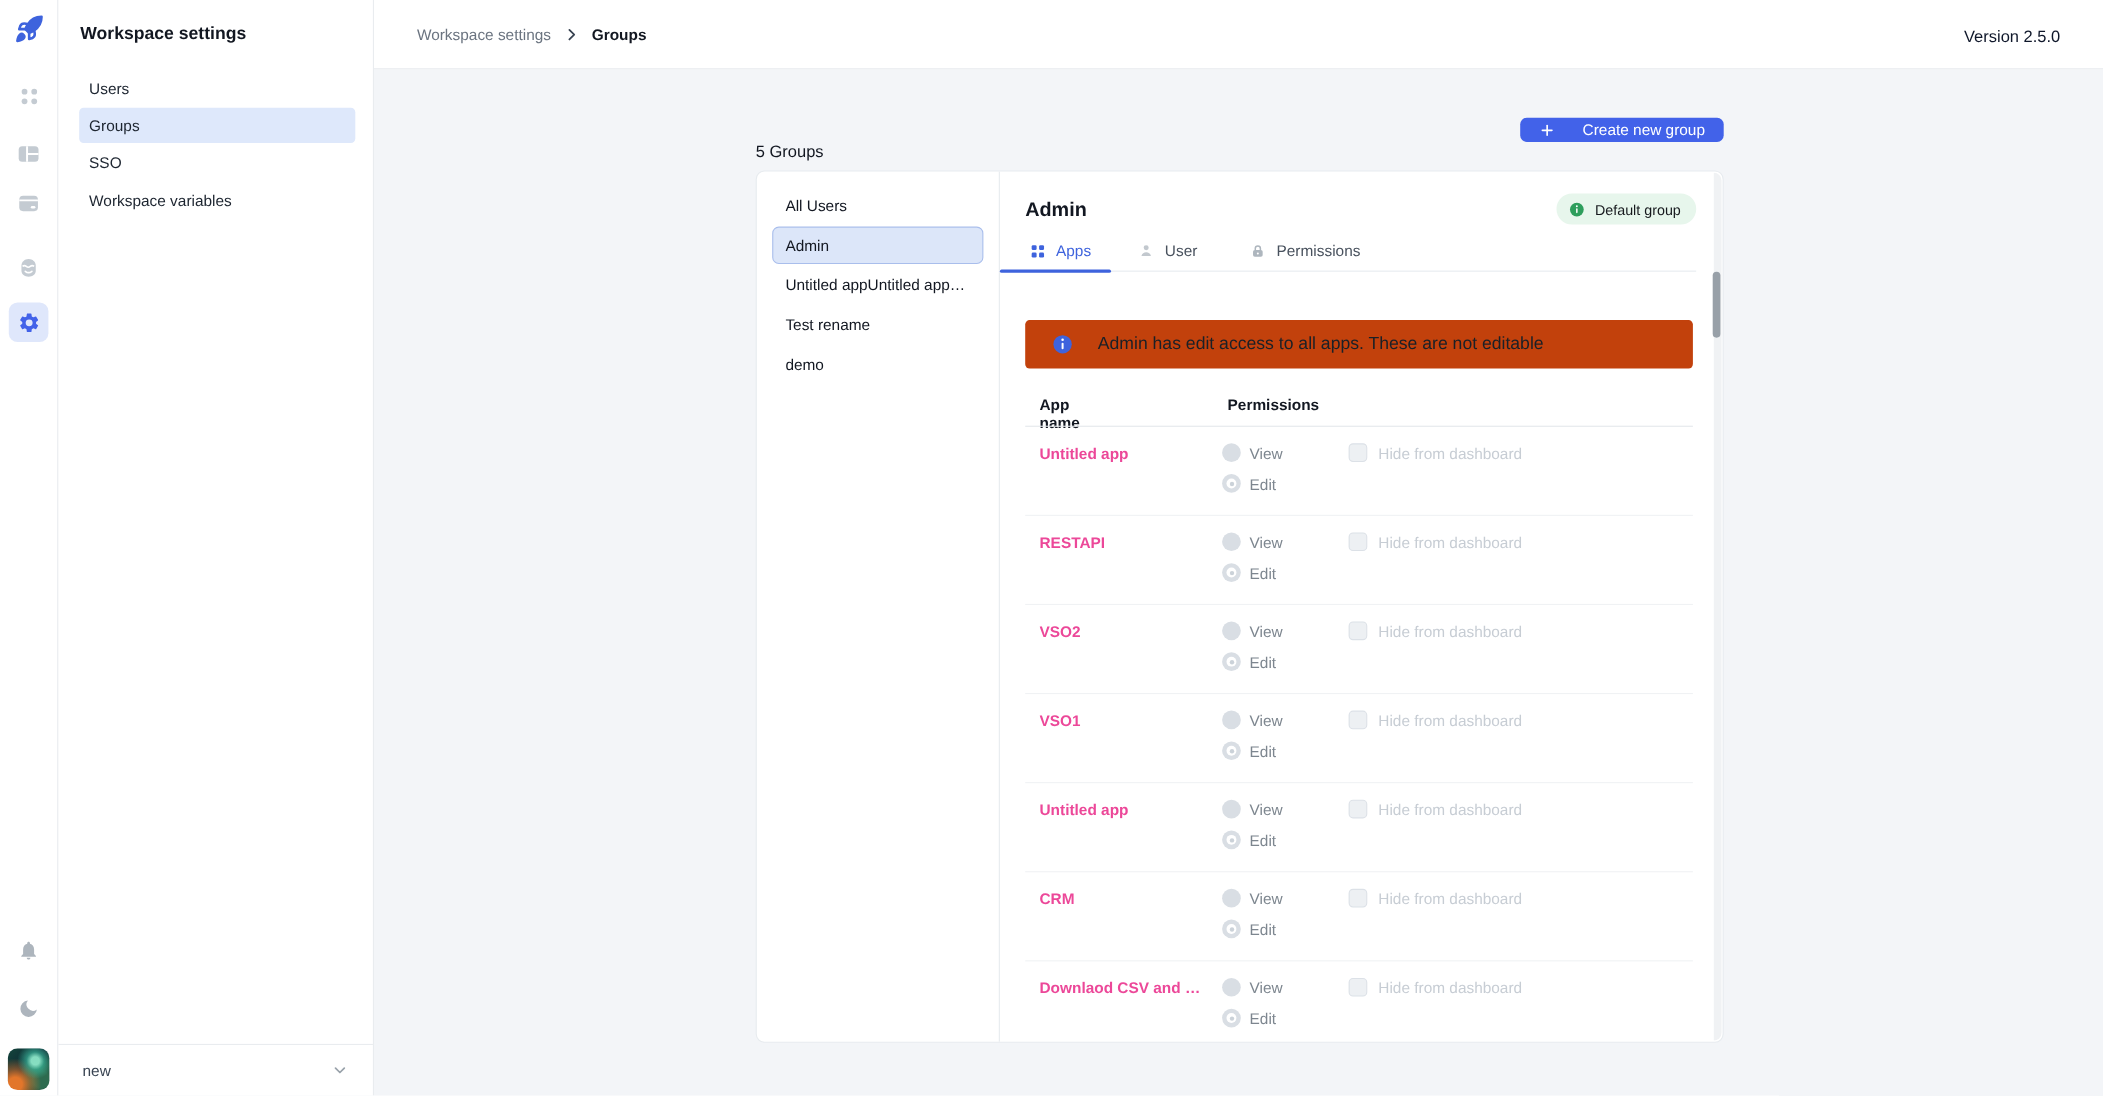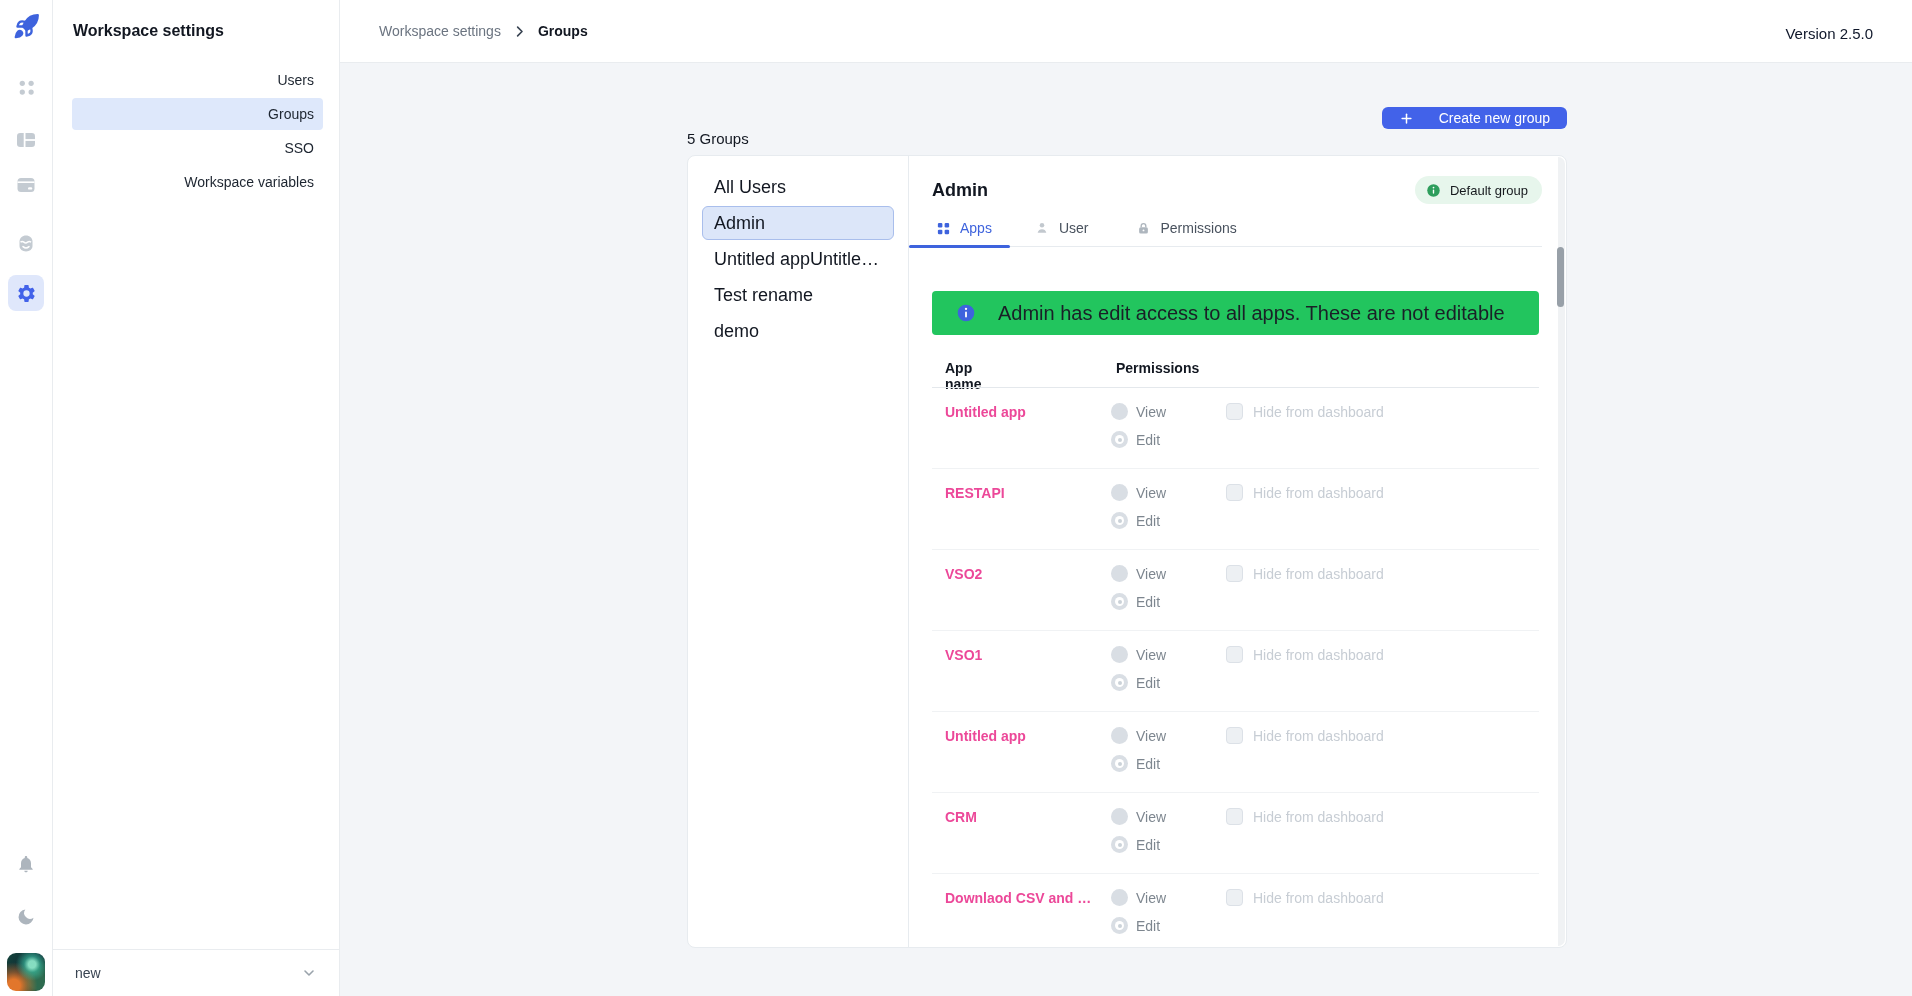"Users" .menu-item { justify-content: flex-end -> none }
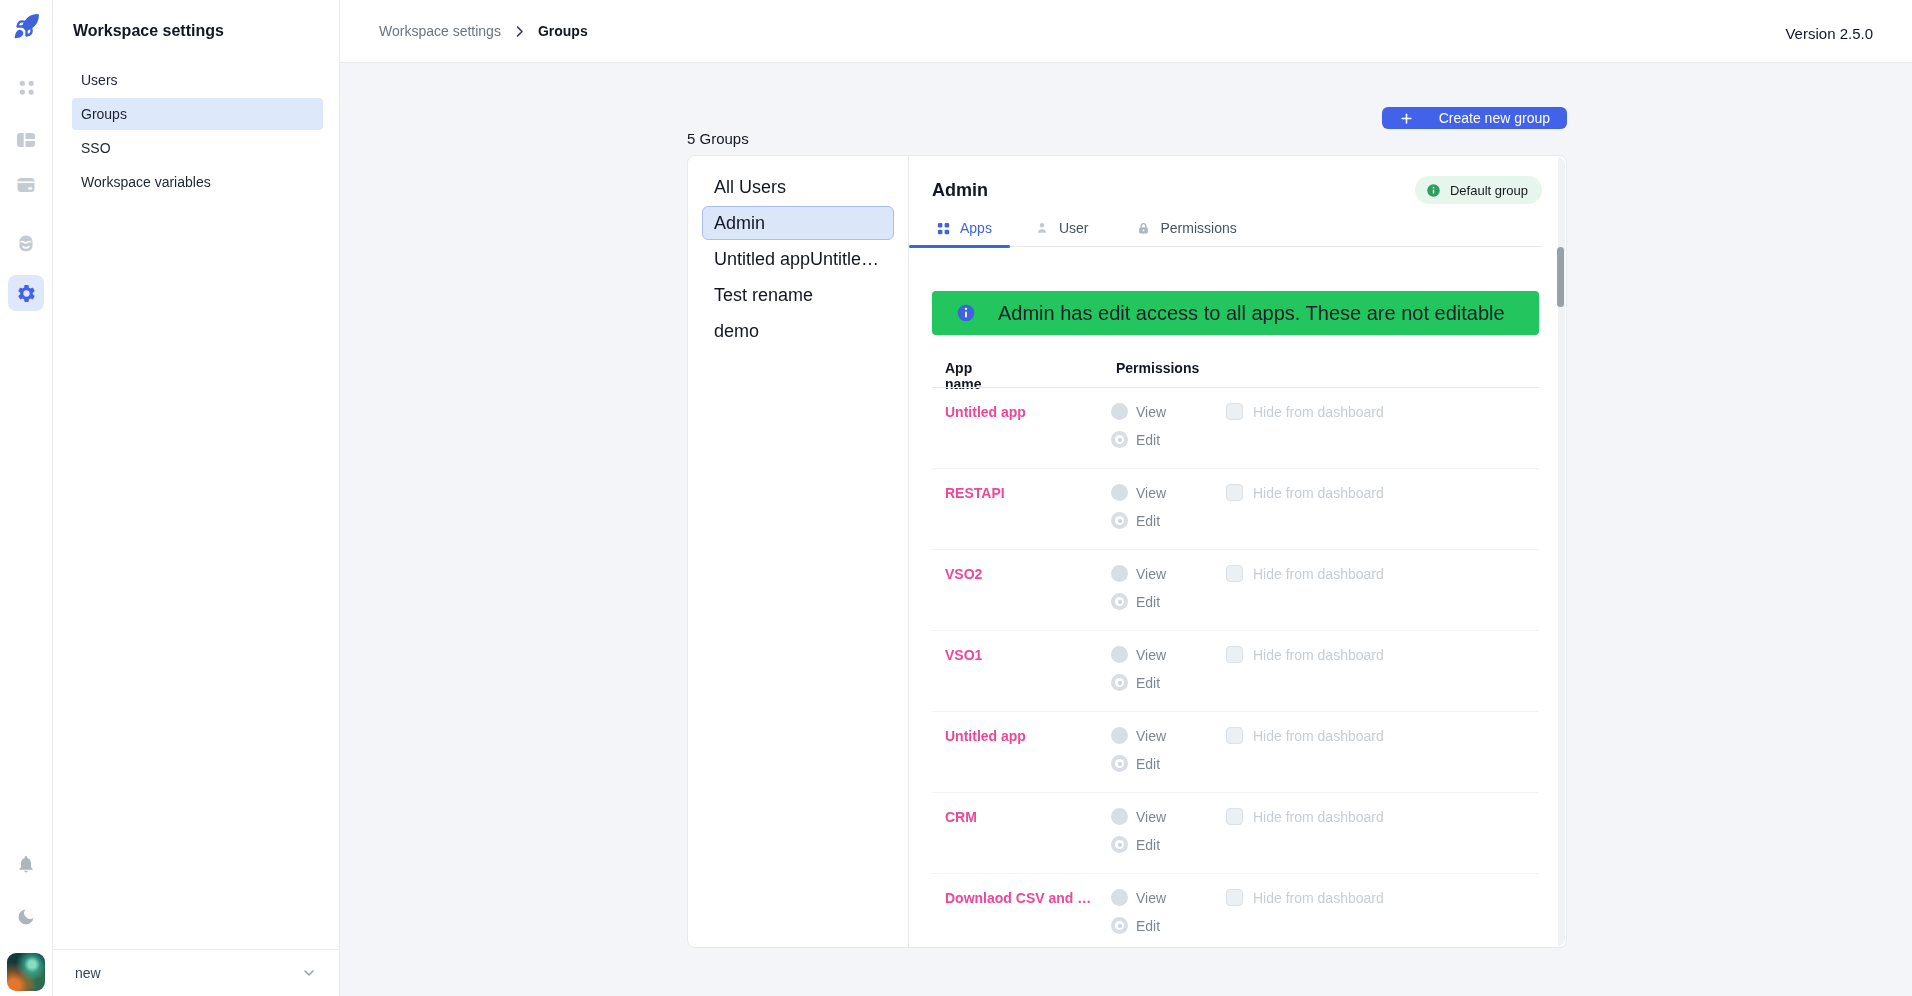"All Users" .group-item { font-size: 18px -> 14px }
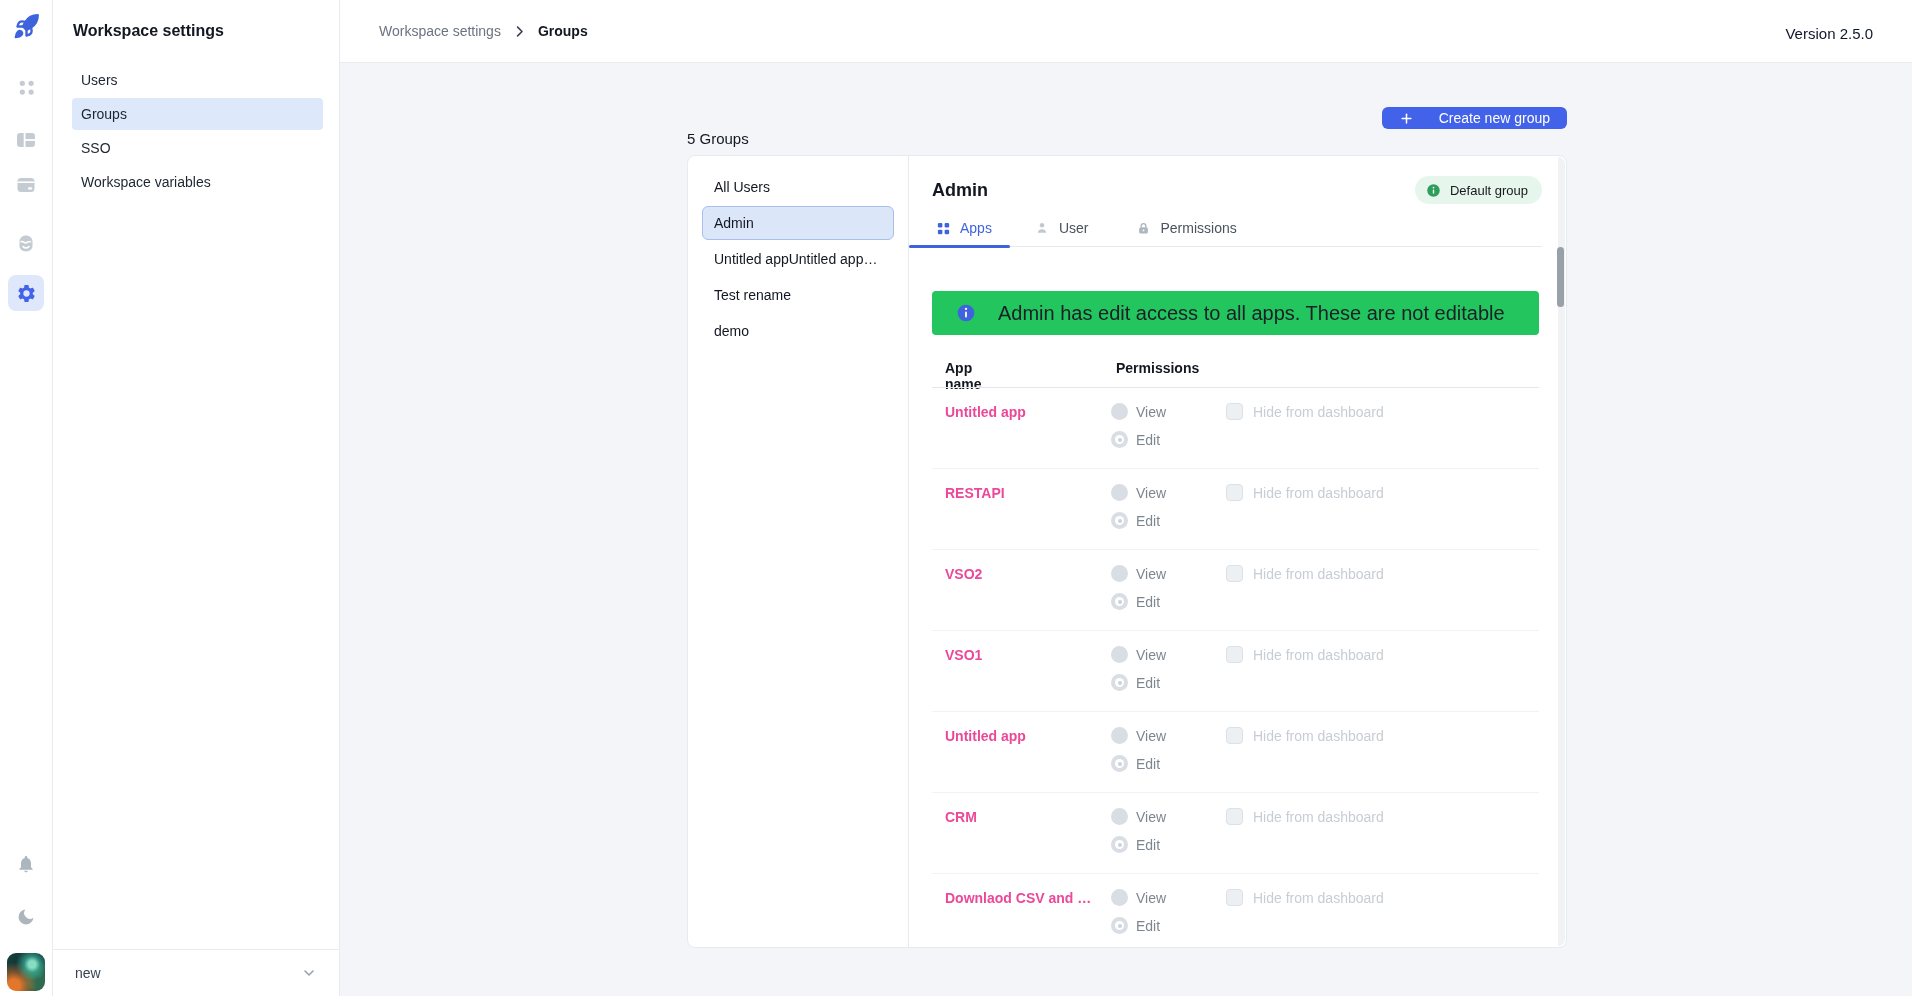"Admin has edit access to" .banner { background: #22c55e -> #c2410c; font-size: 20px -> 16px }
